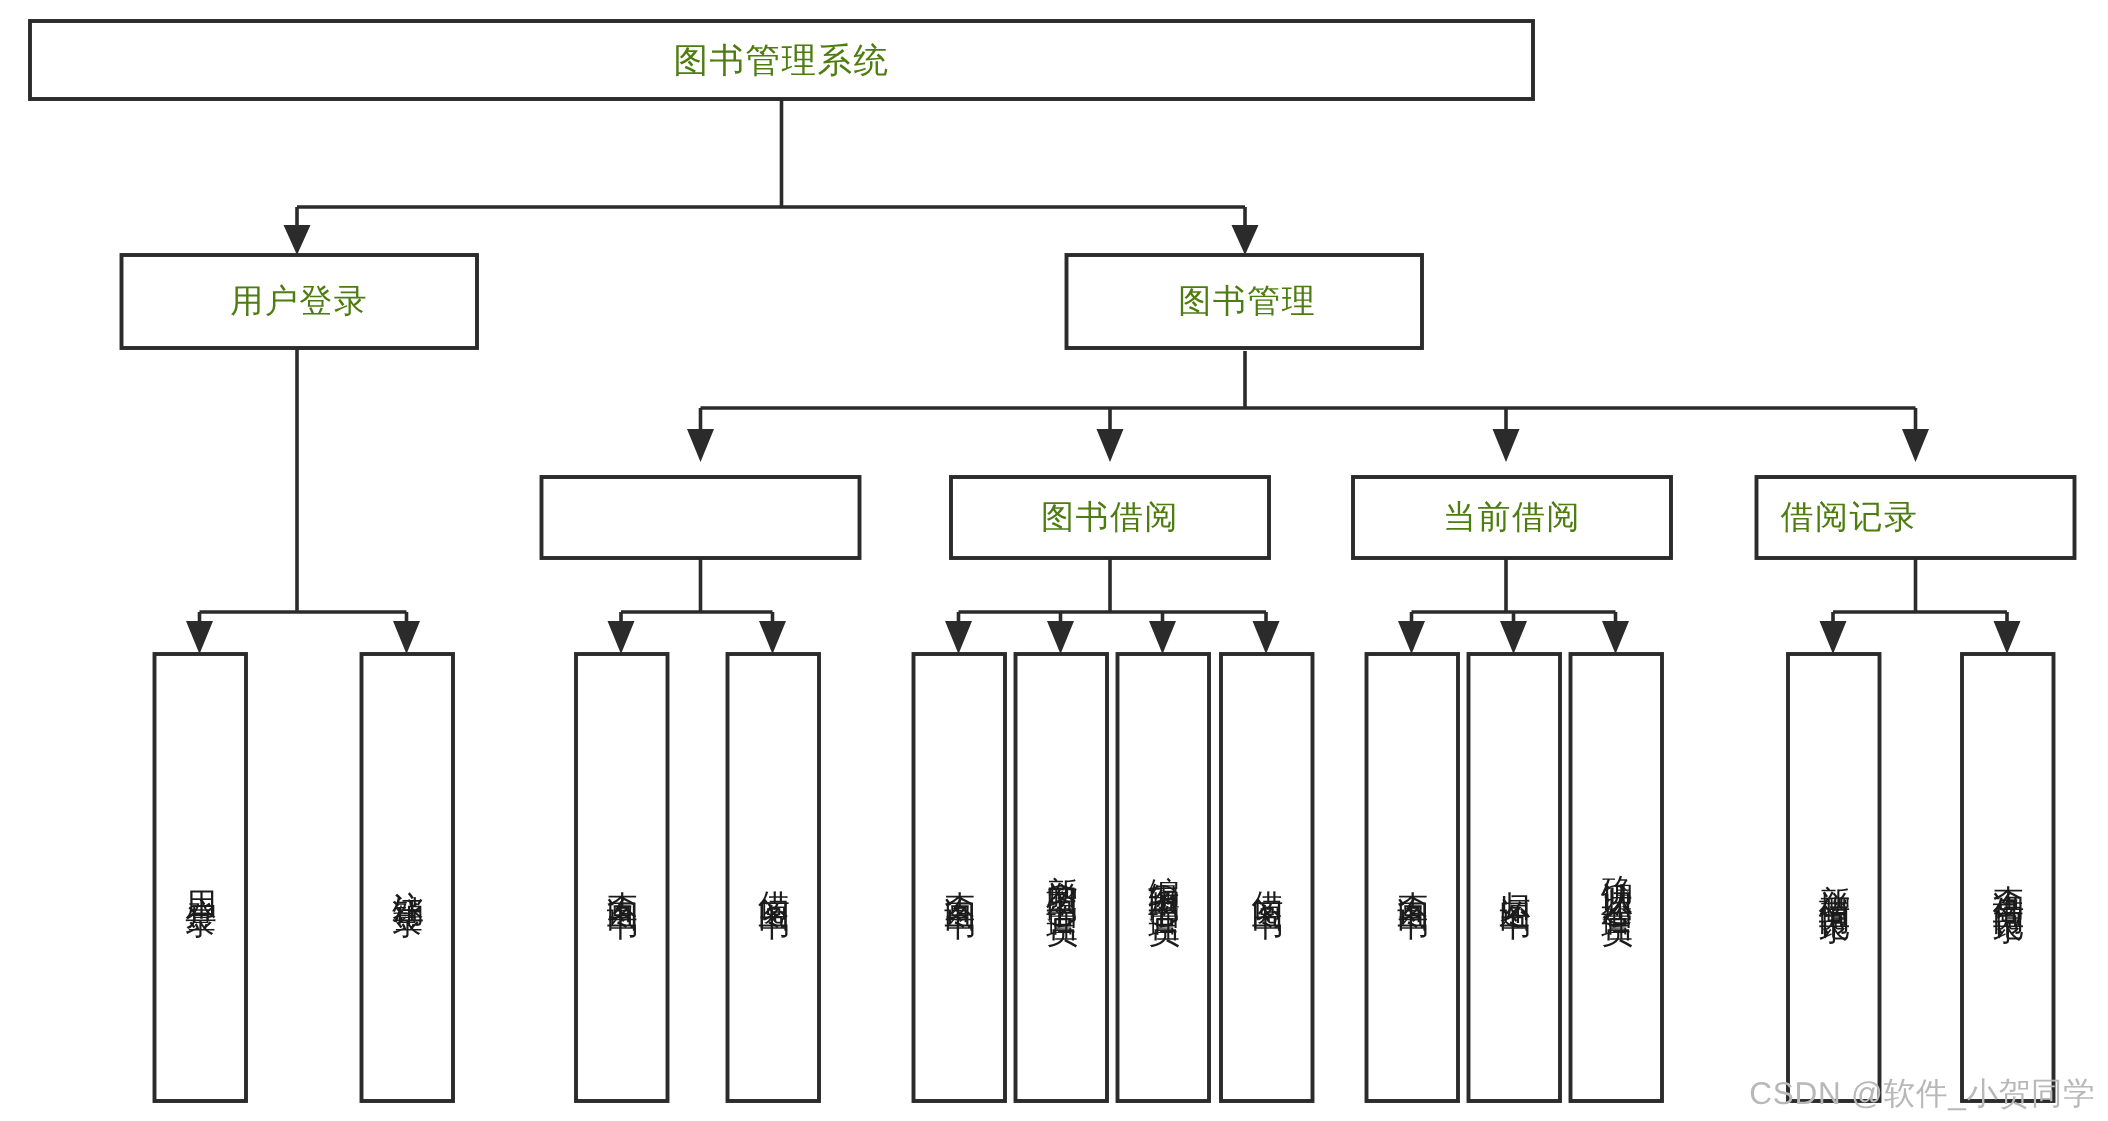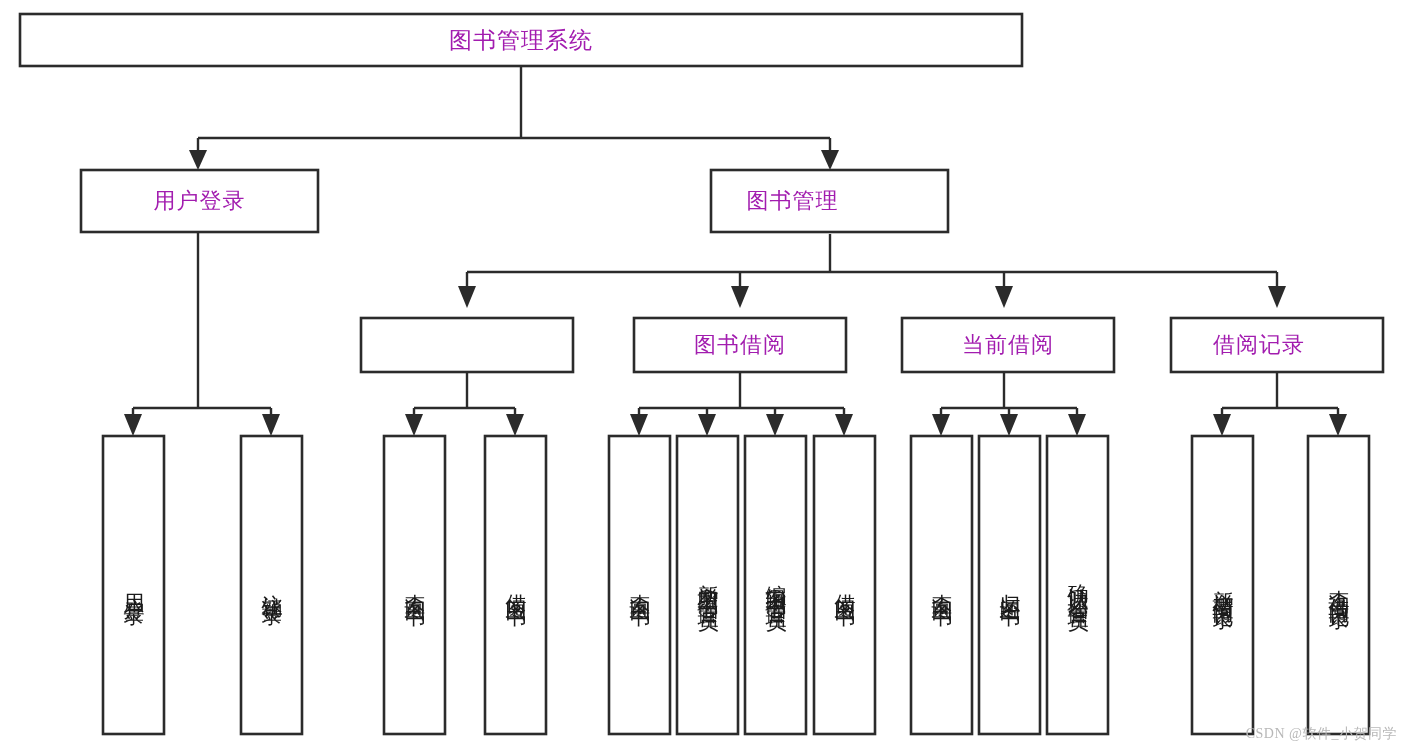"图书管理系统" .htext { color: #a21caf -> #4d7c0f }
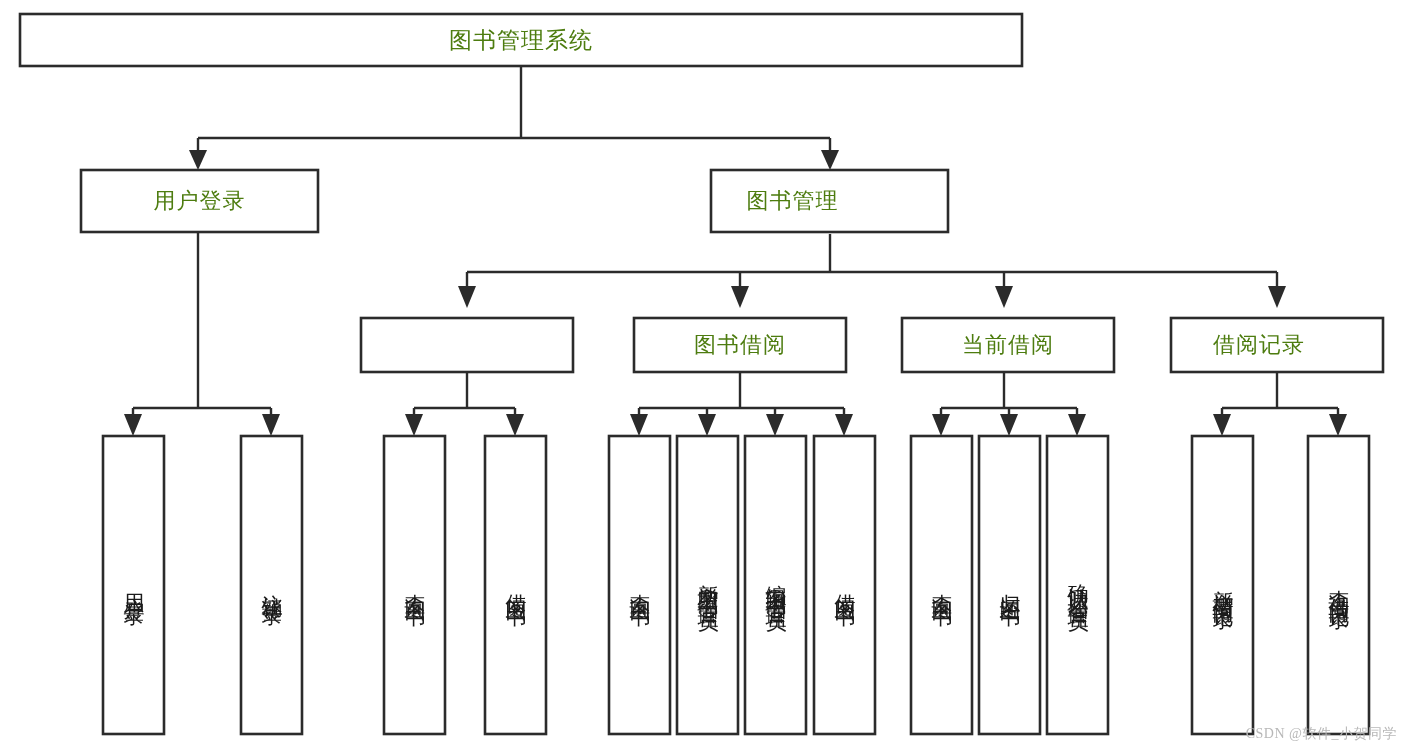"图书管理" div.htext-wrap { left: 674px -> 713px }
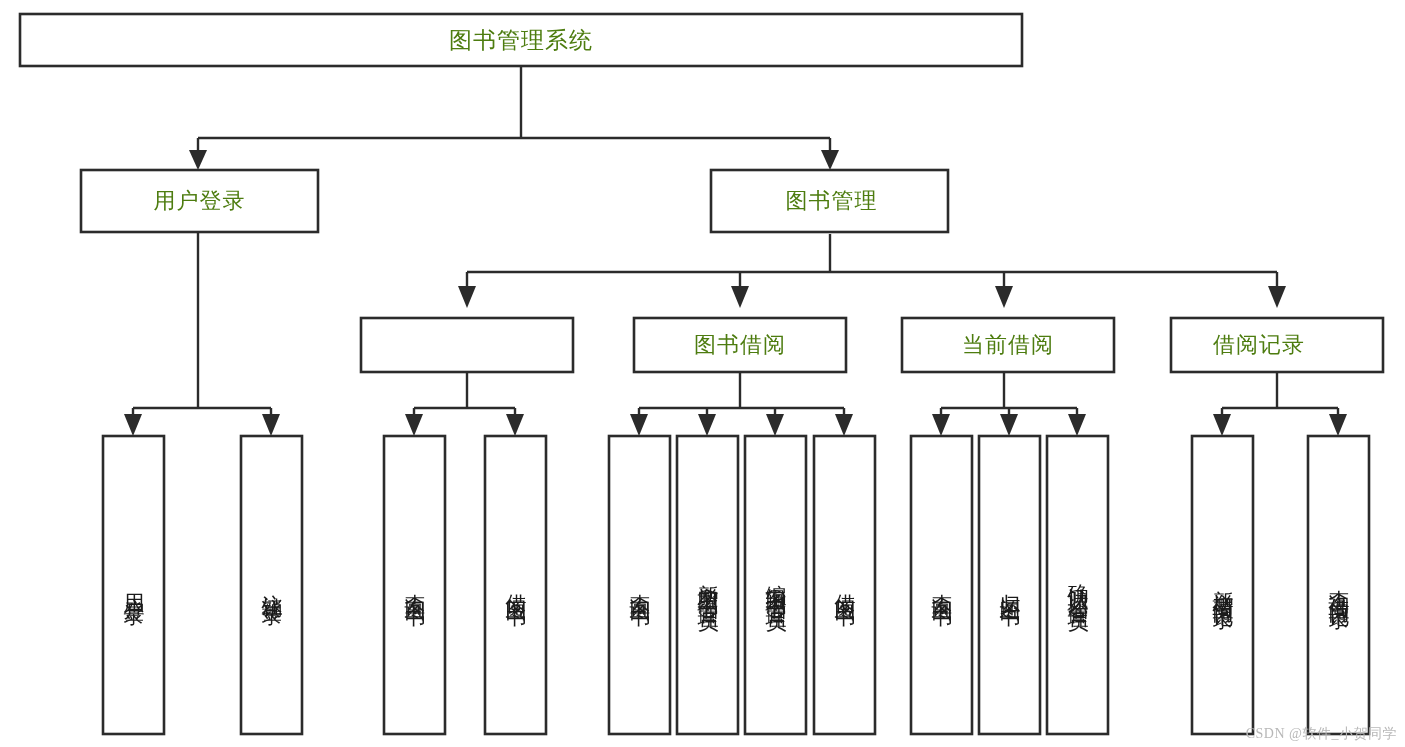"借阅记录" div.htext-wrap { left: 1171px -> 1145px }
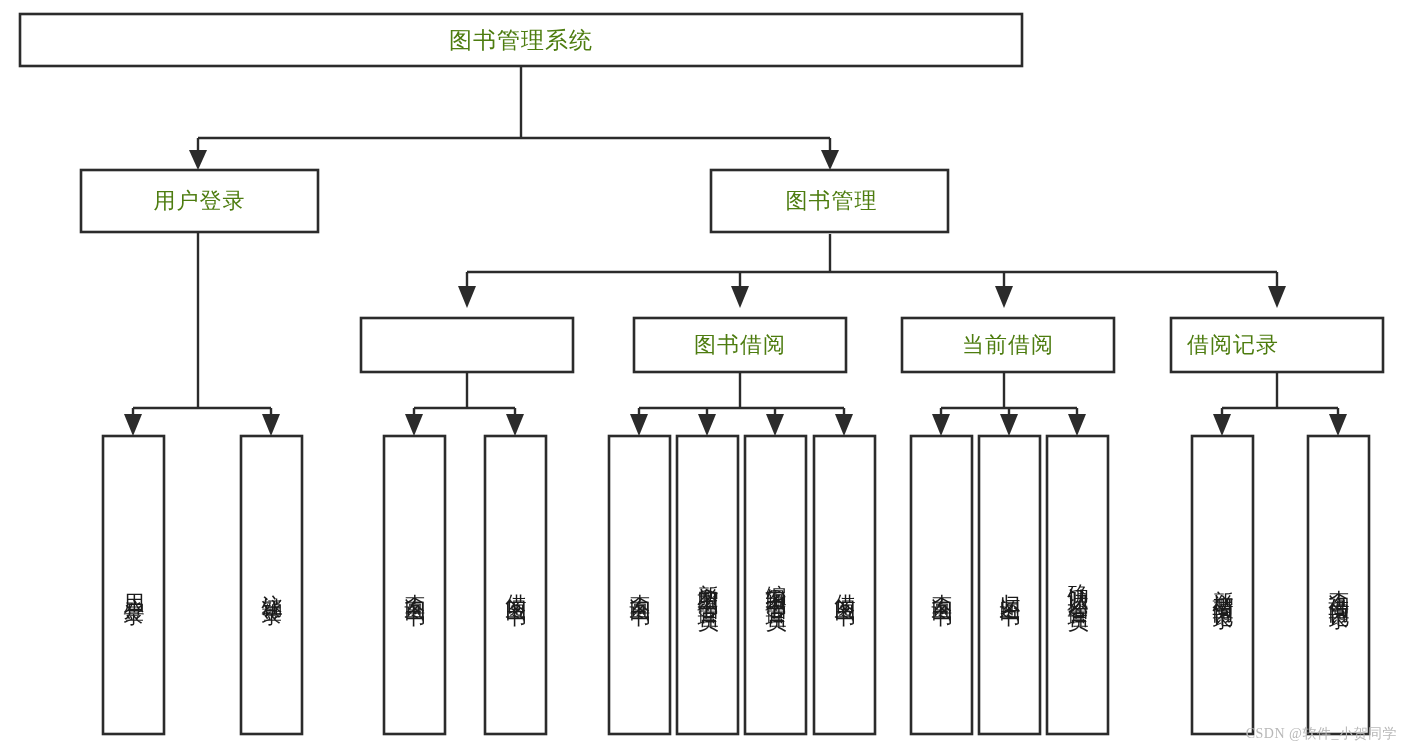"CSDN @软件_小贺同学" #watermark { font-family: Liberation Serif, serif -> Liberation Sans, sans-serif; font-size: 14px -> 21px }
